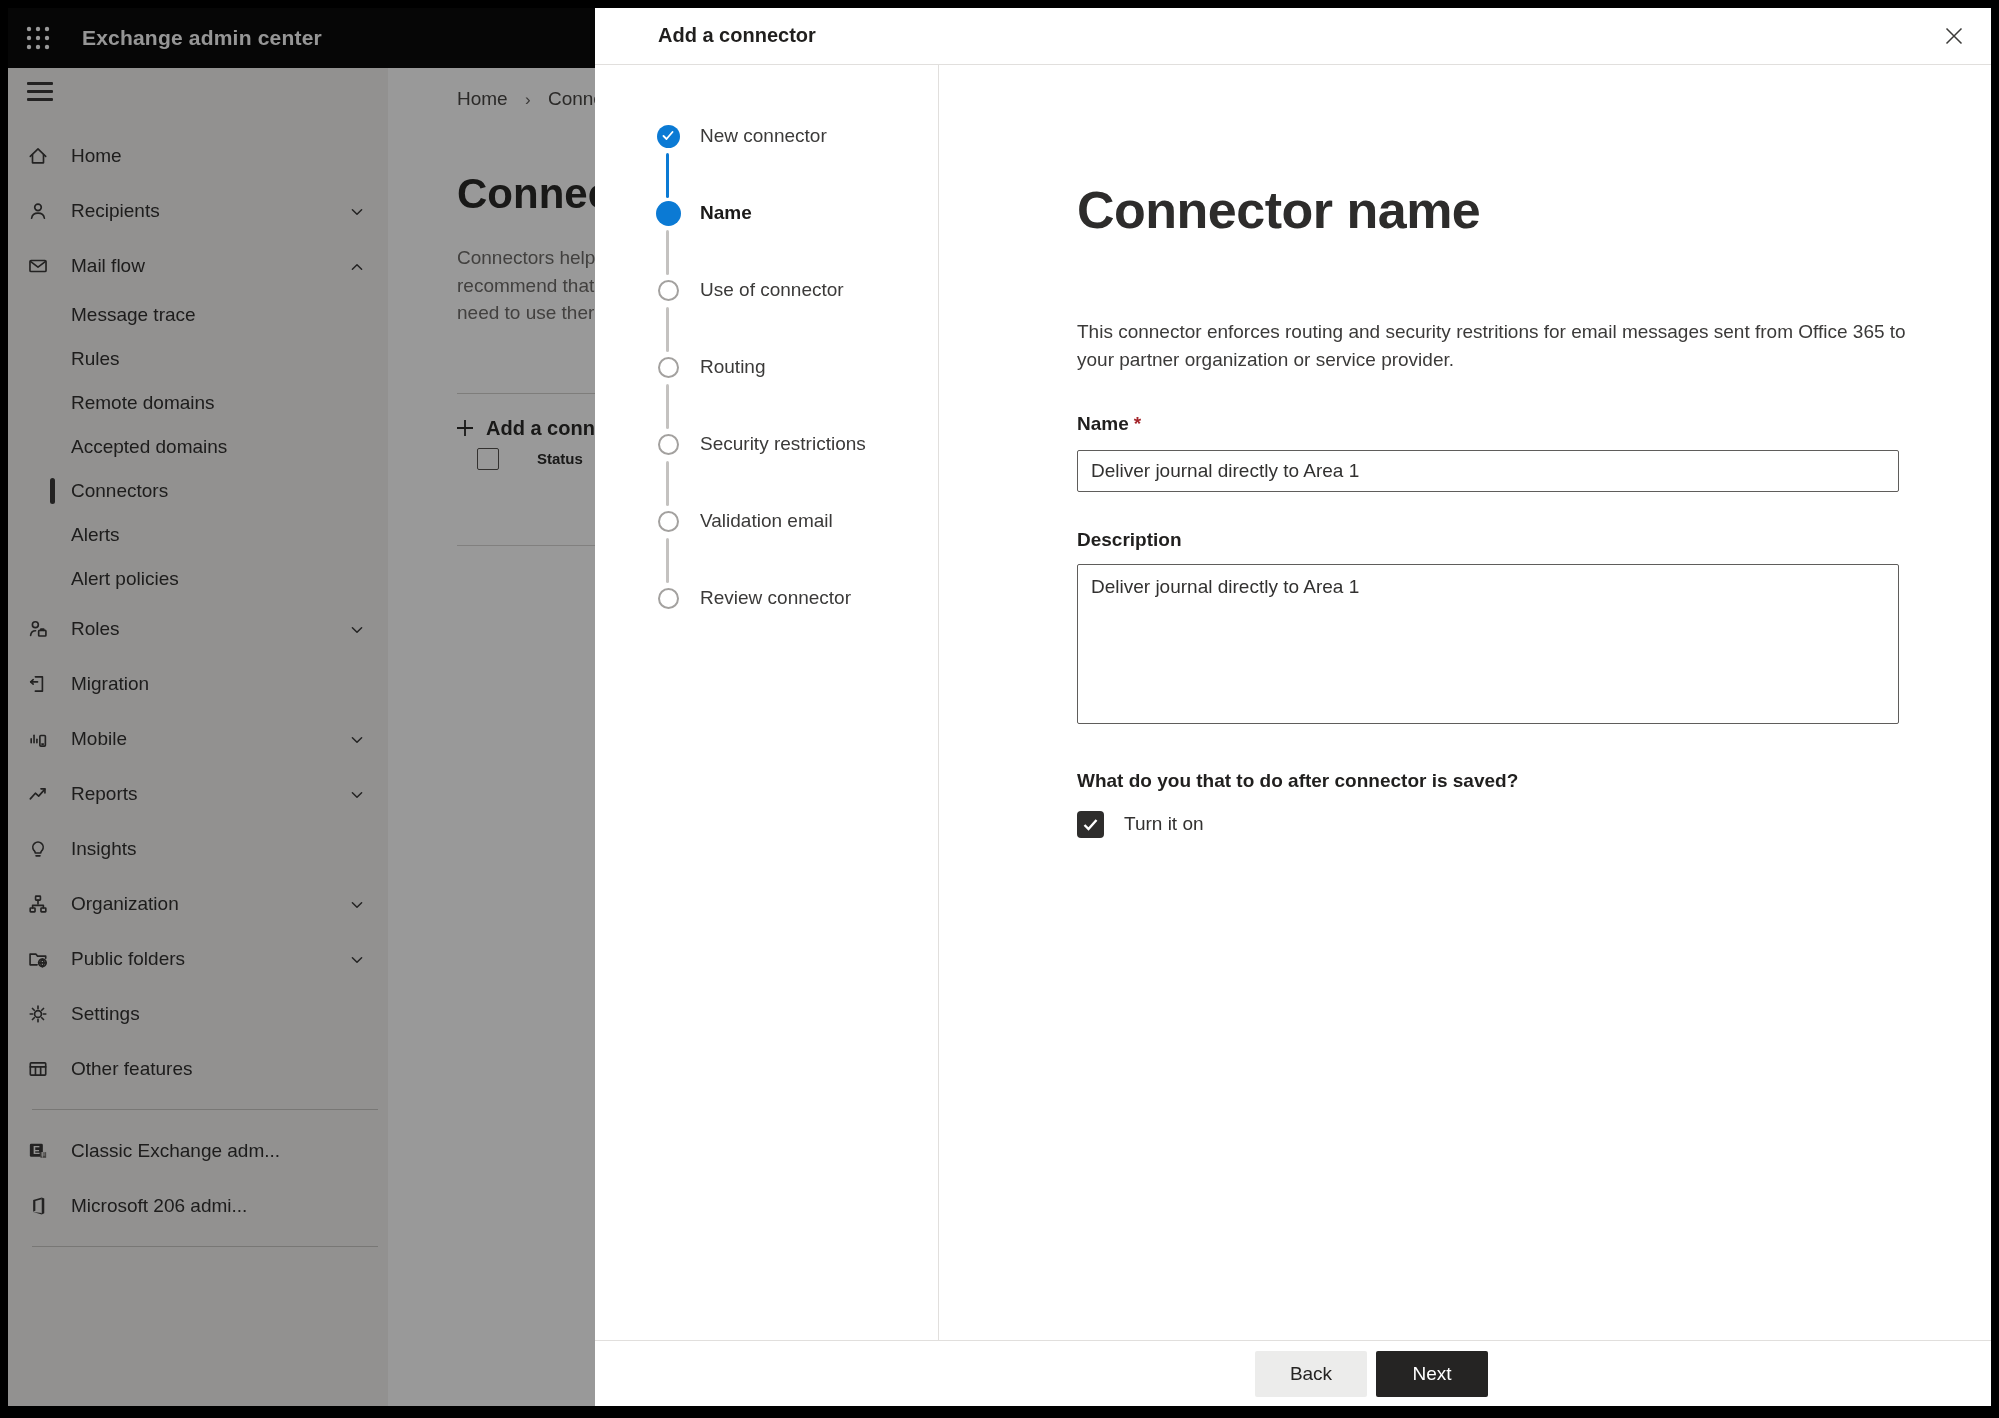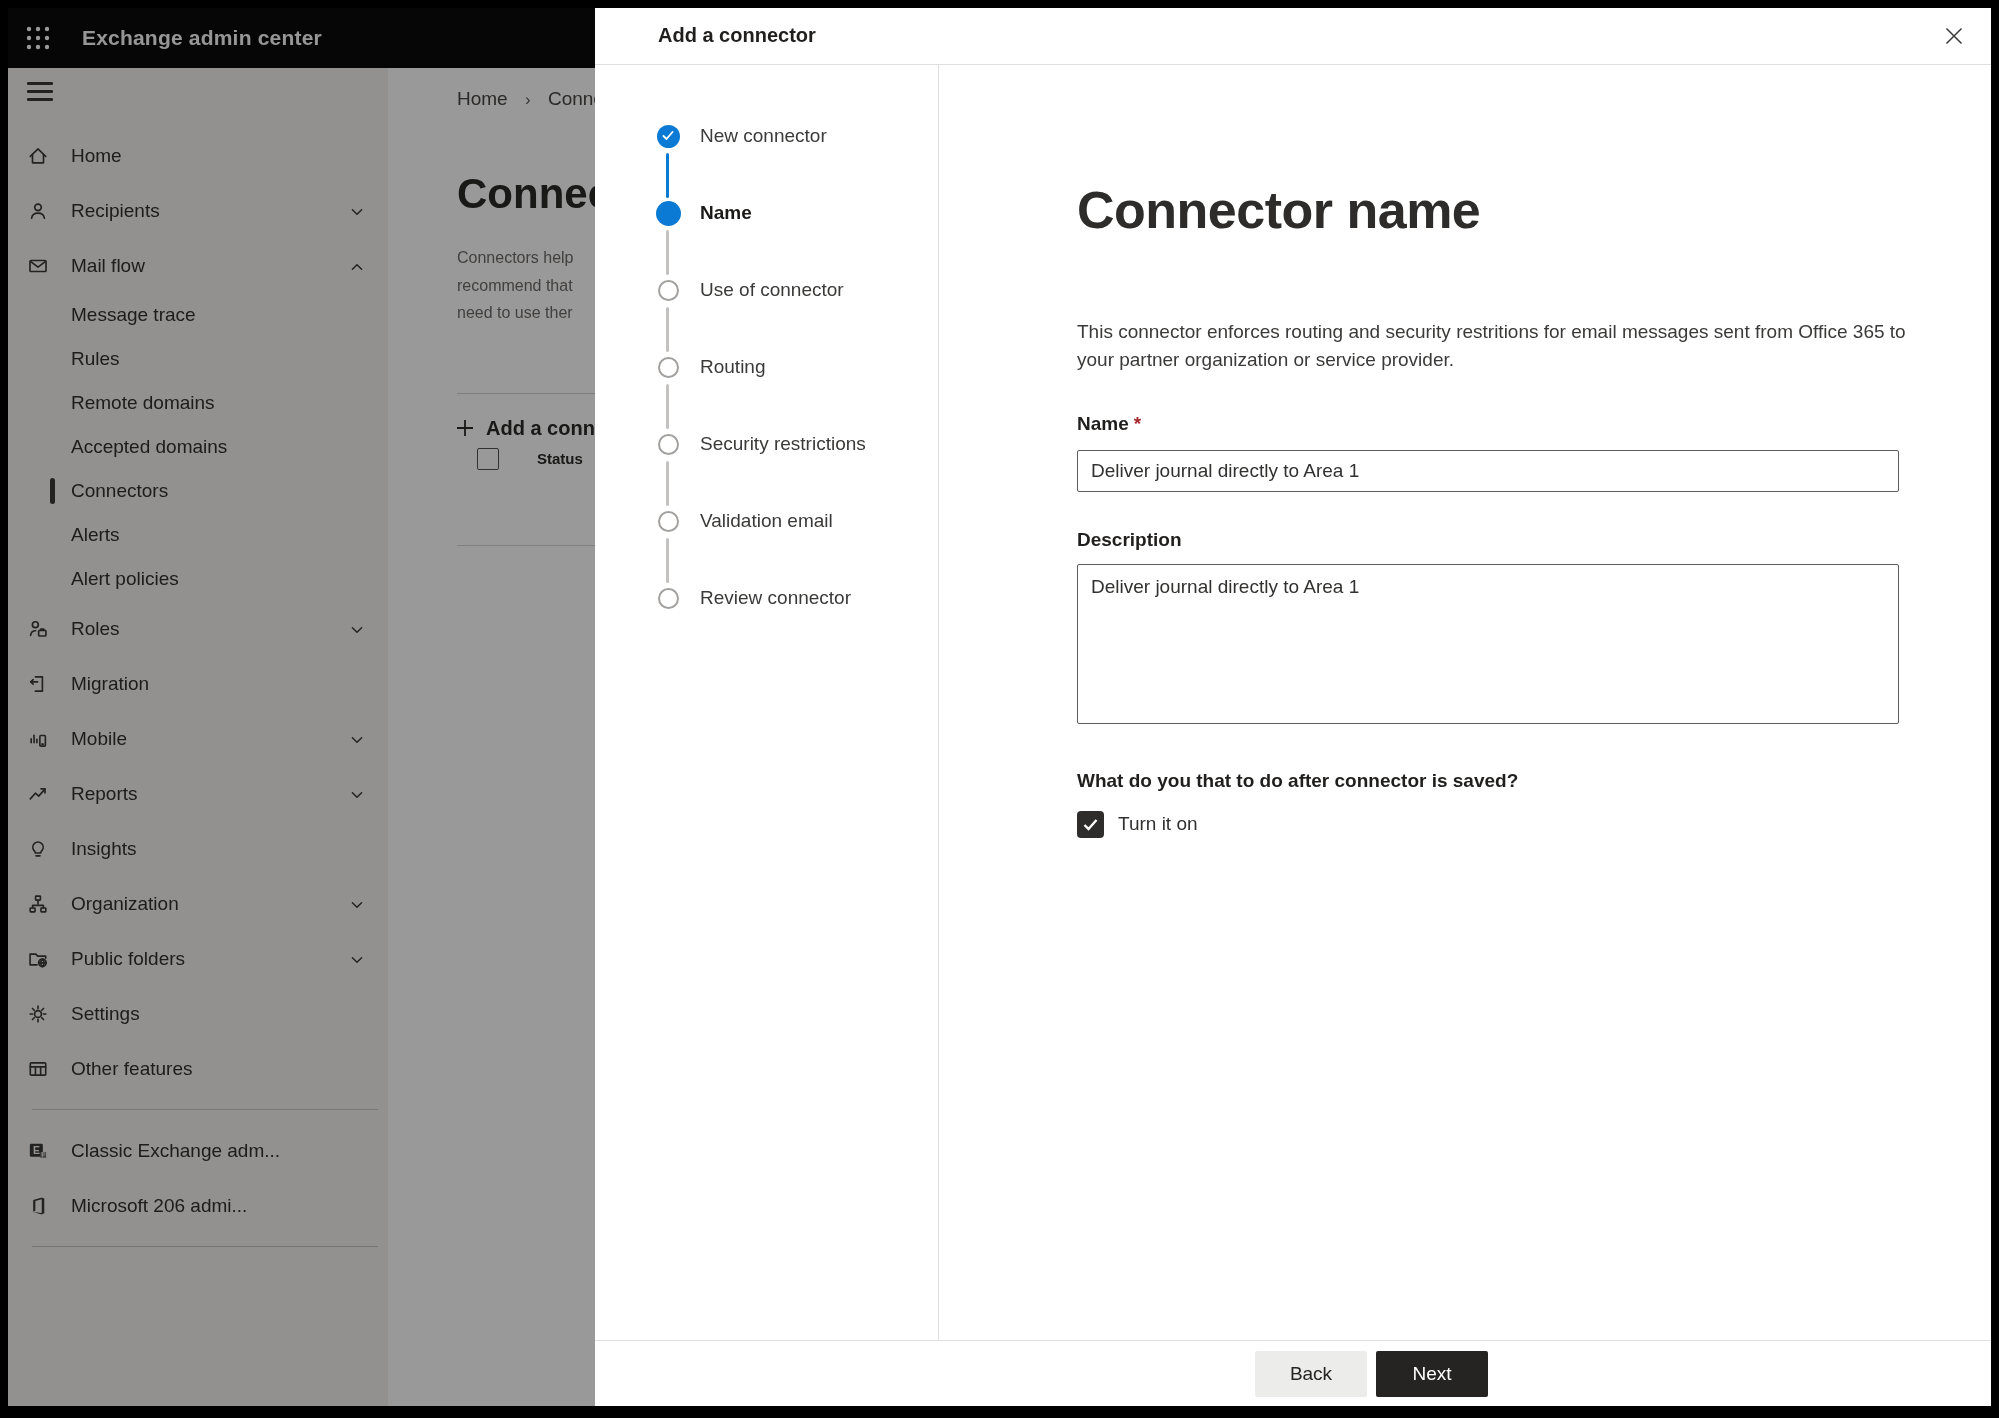"Connectors help" .page-desc { font-size: 16px -> 19px }
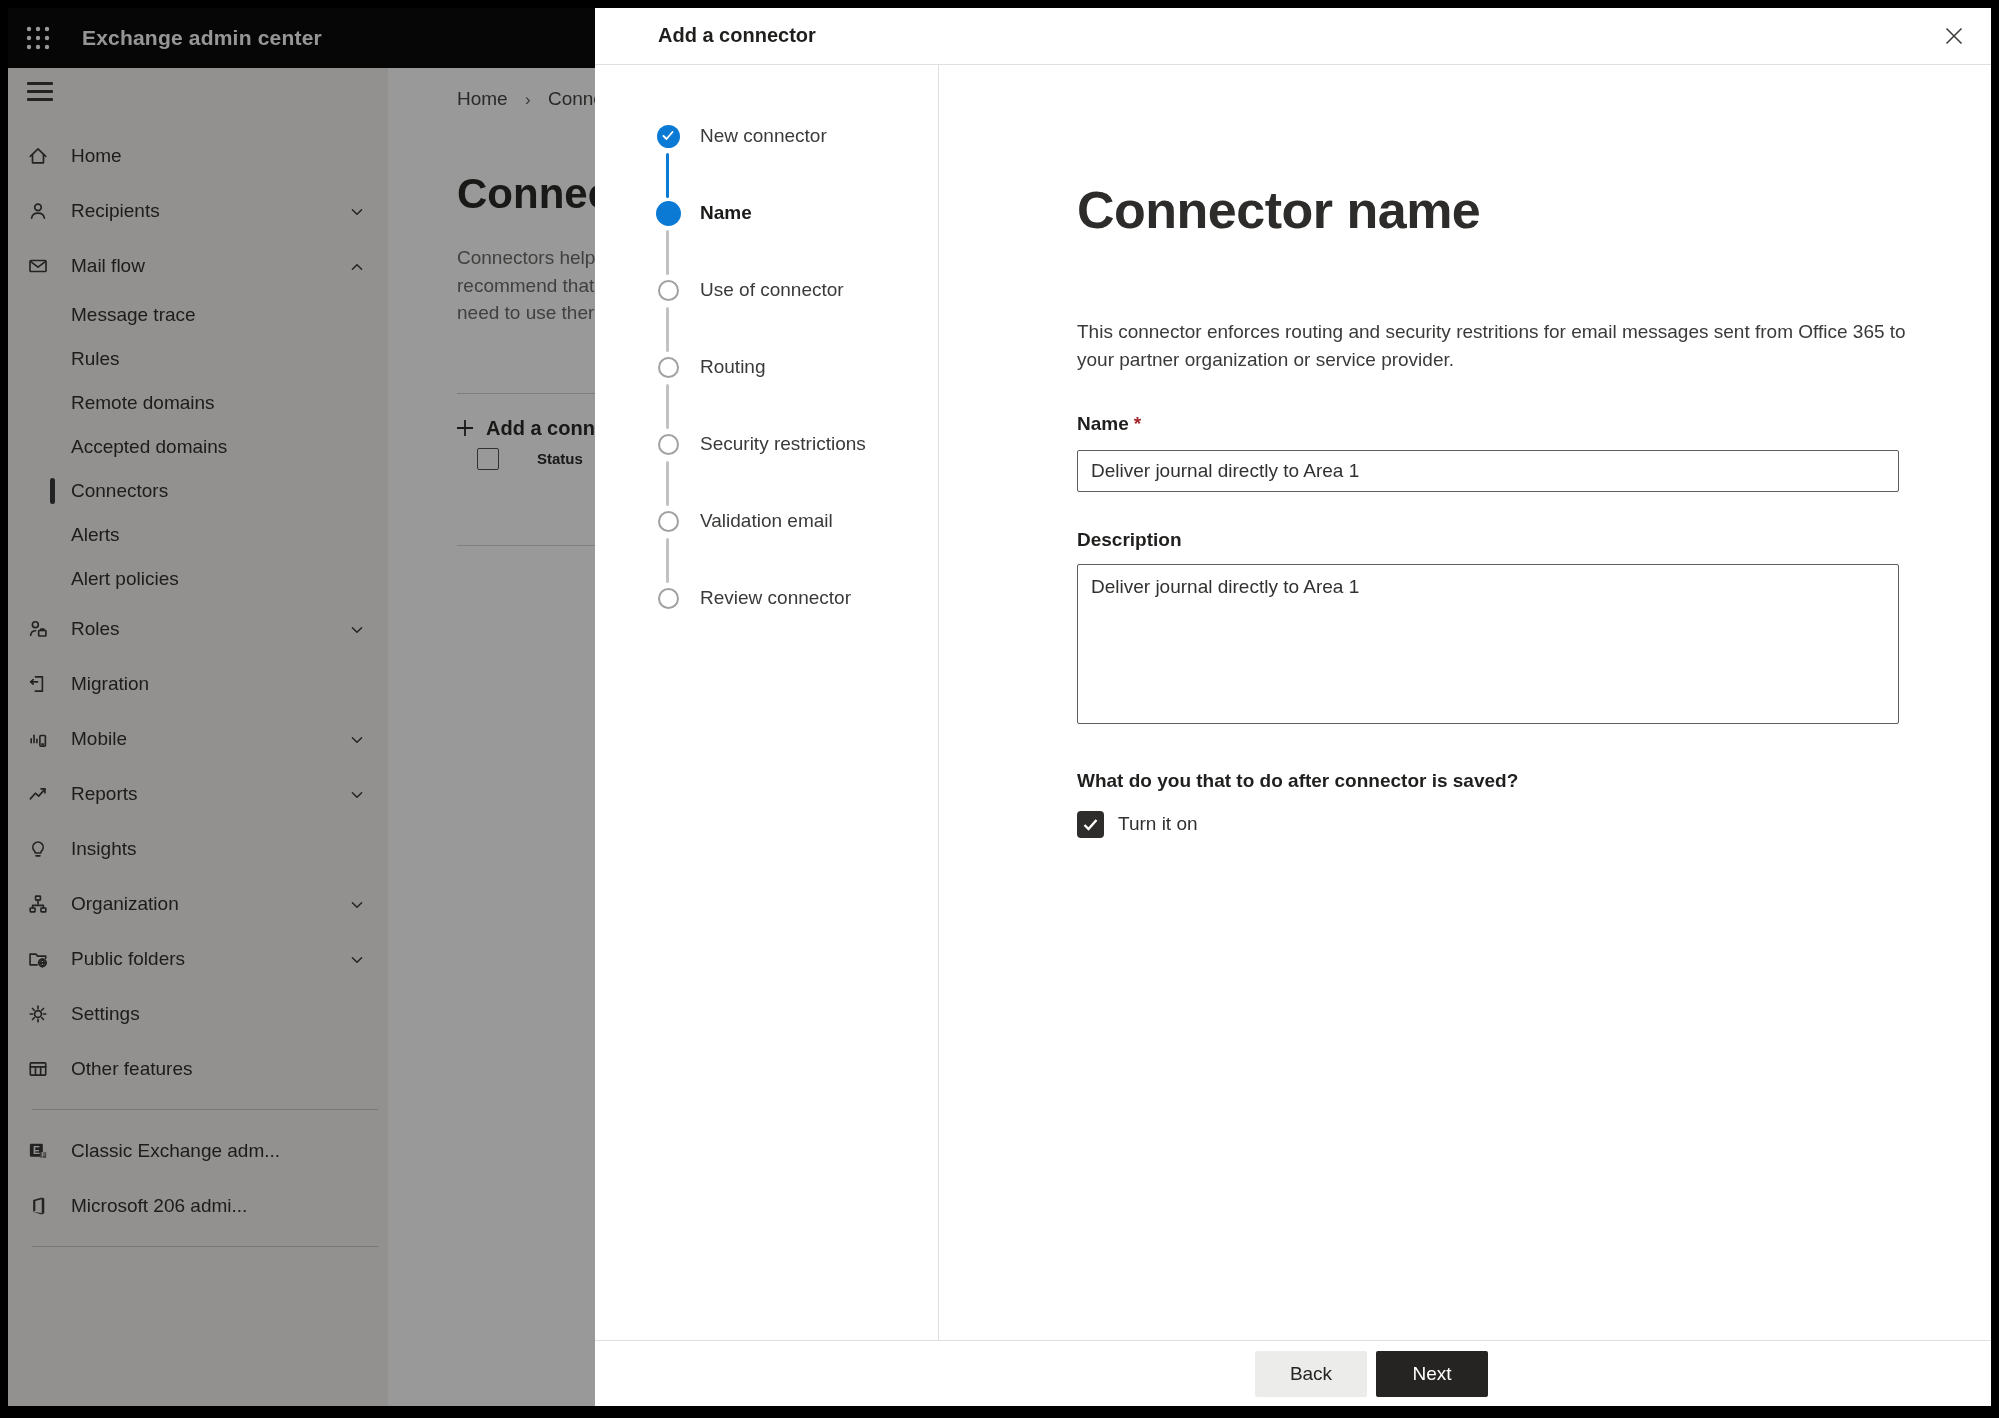"Turn it on" .turn-label { margin-left: 14px -> 20px }
